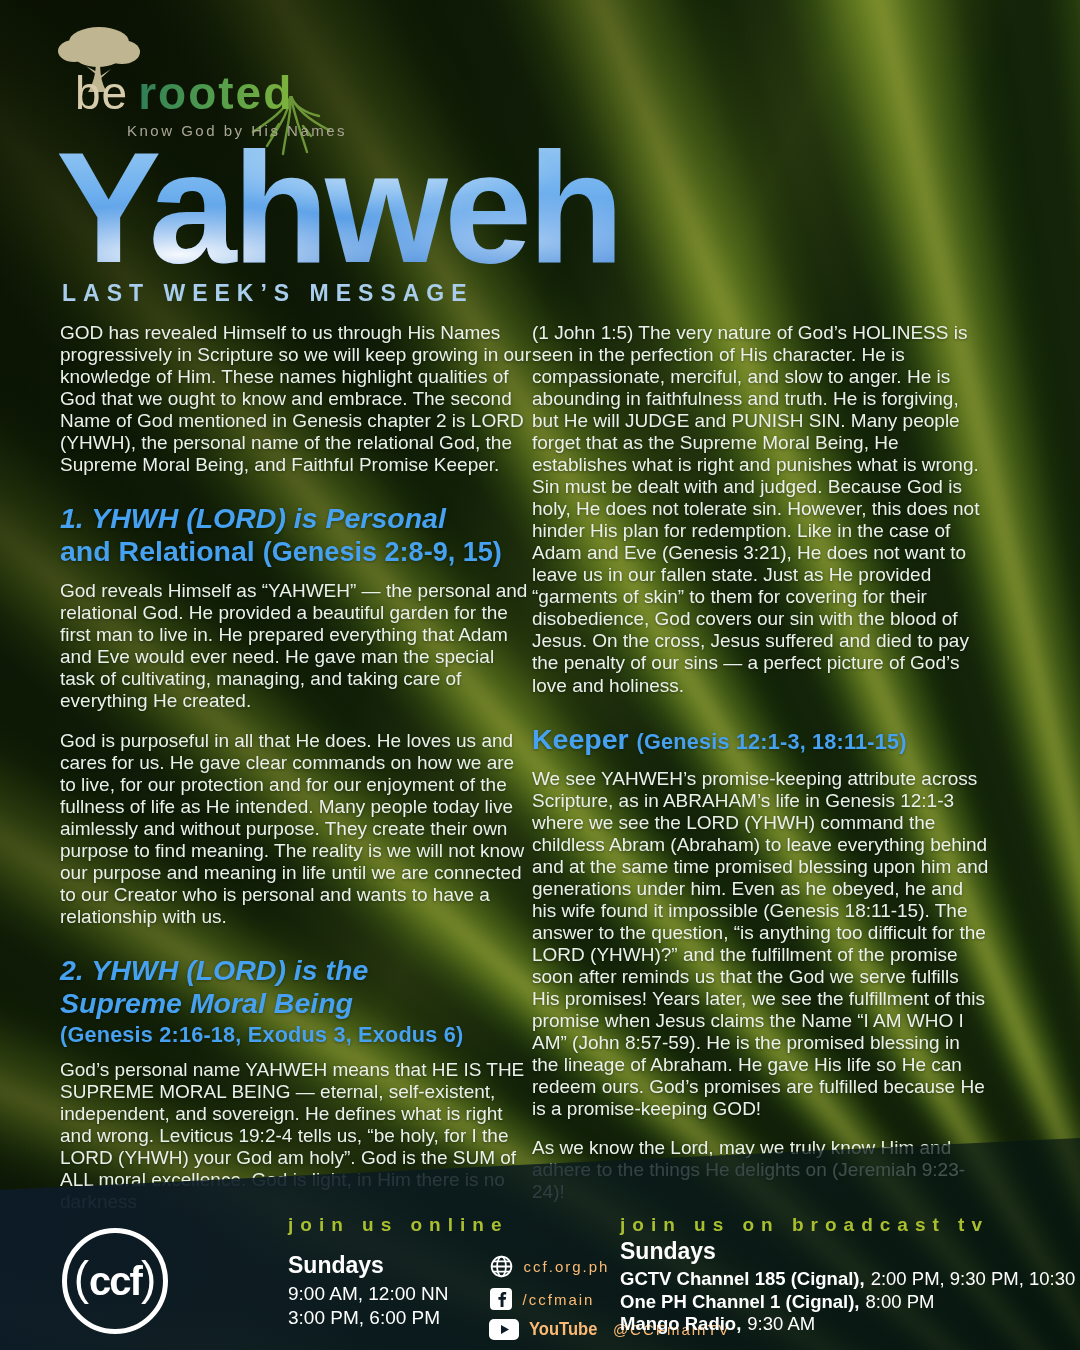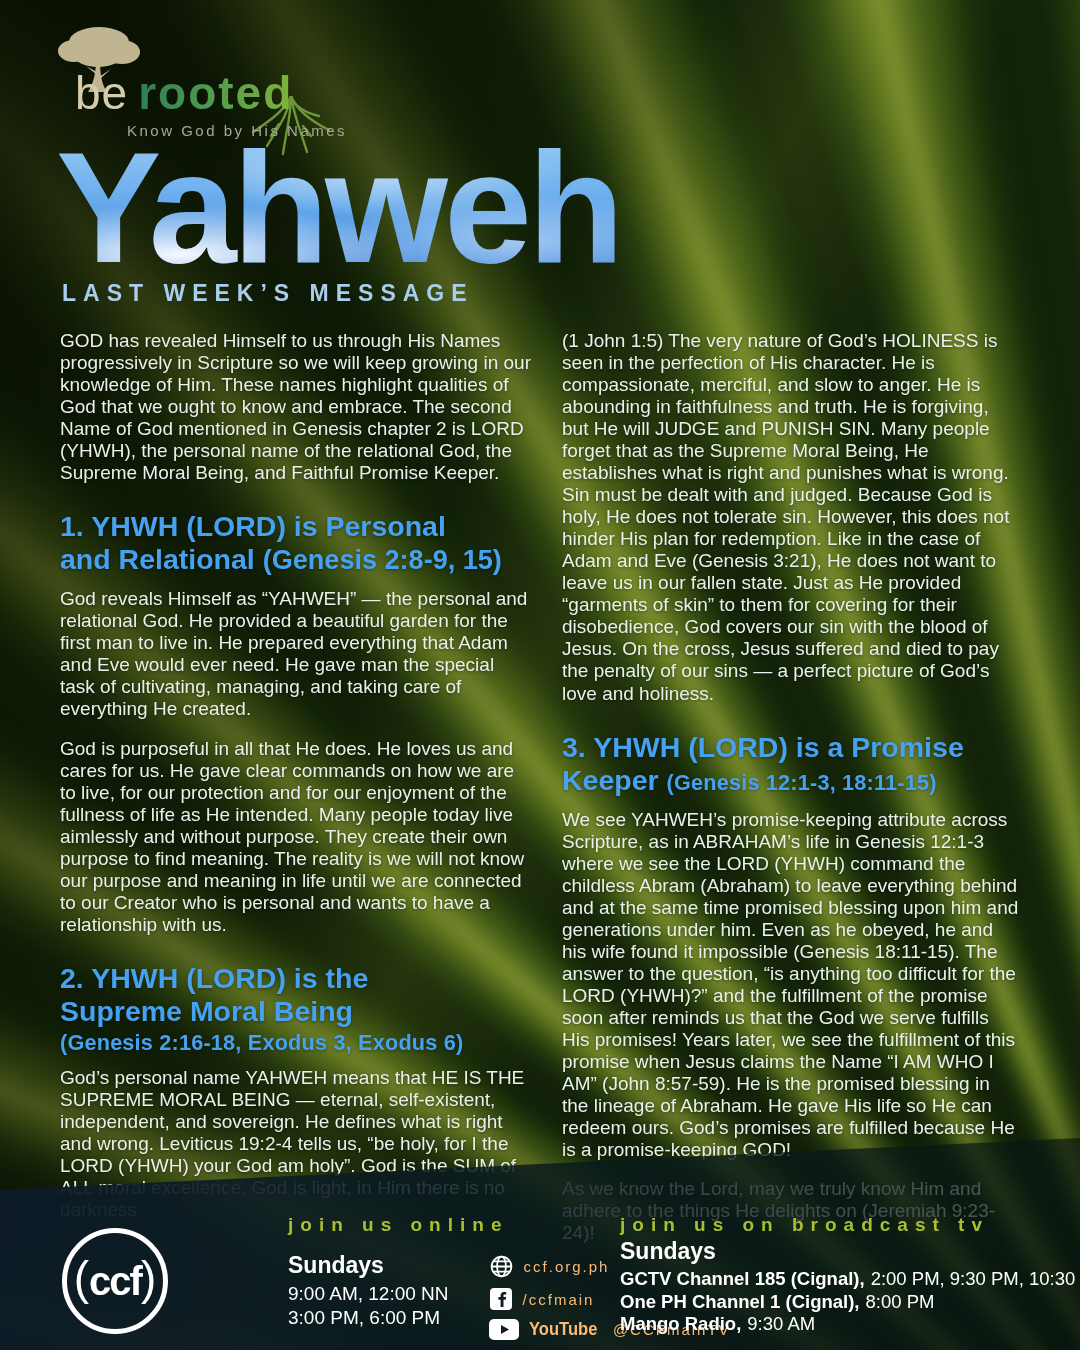"GOD has revealed Himself to" .cols { gap: 30px -> none; margin-top: 8px -> none }
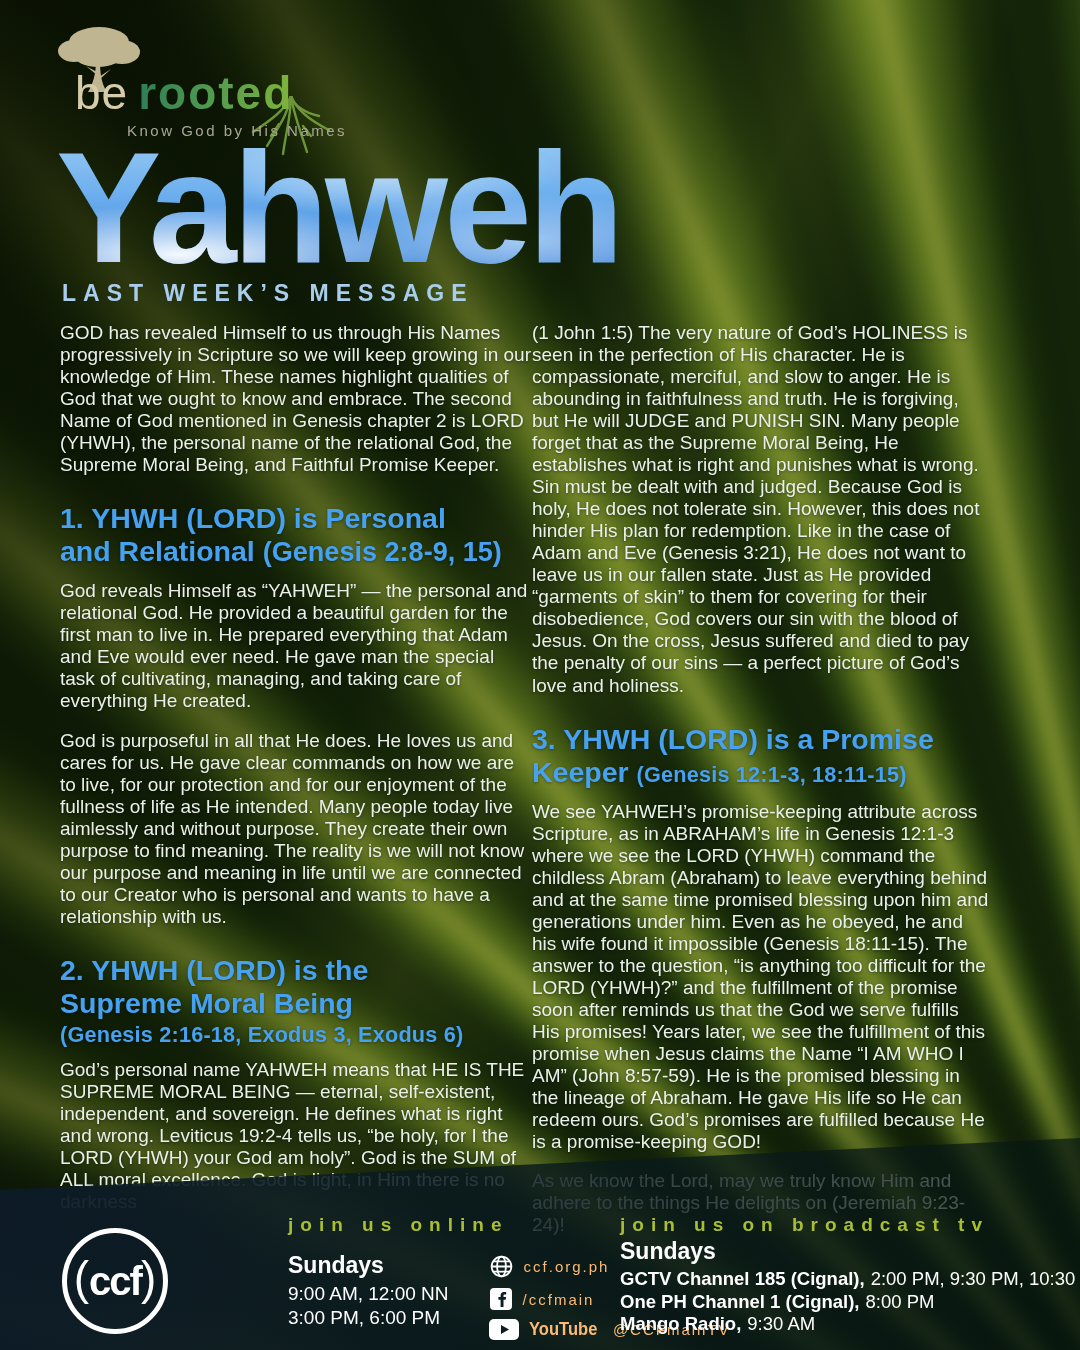"1. YHWH (LORD) is Personal" .sec .line { font-style: none -> italic }
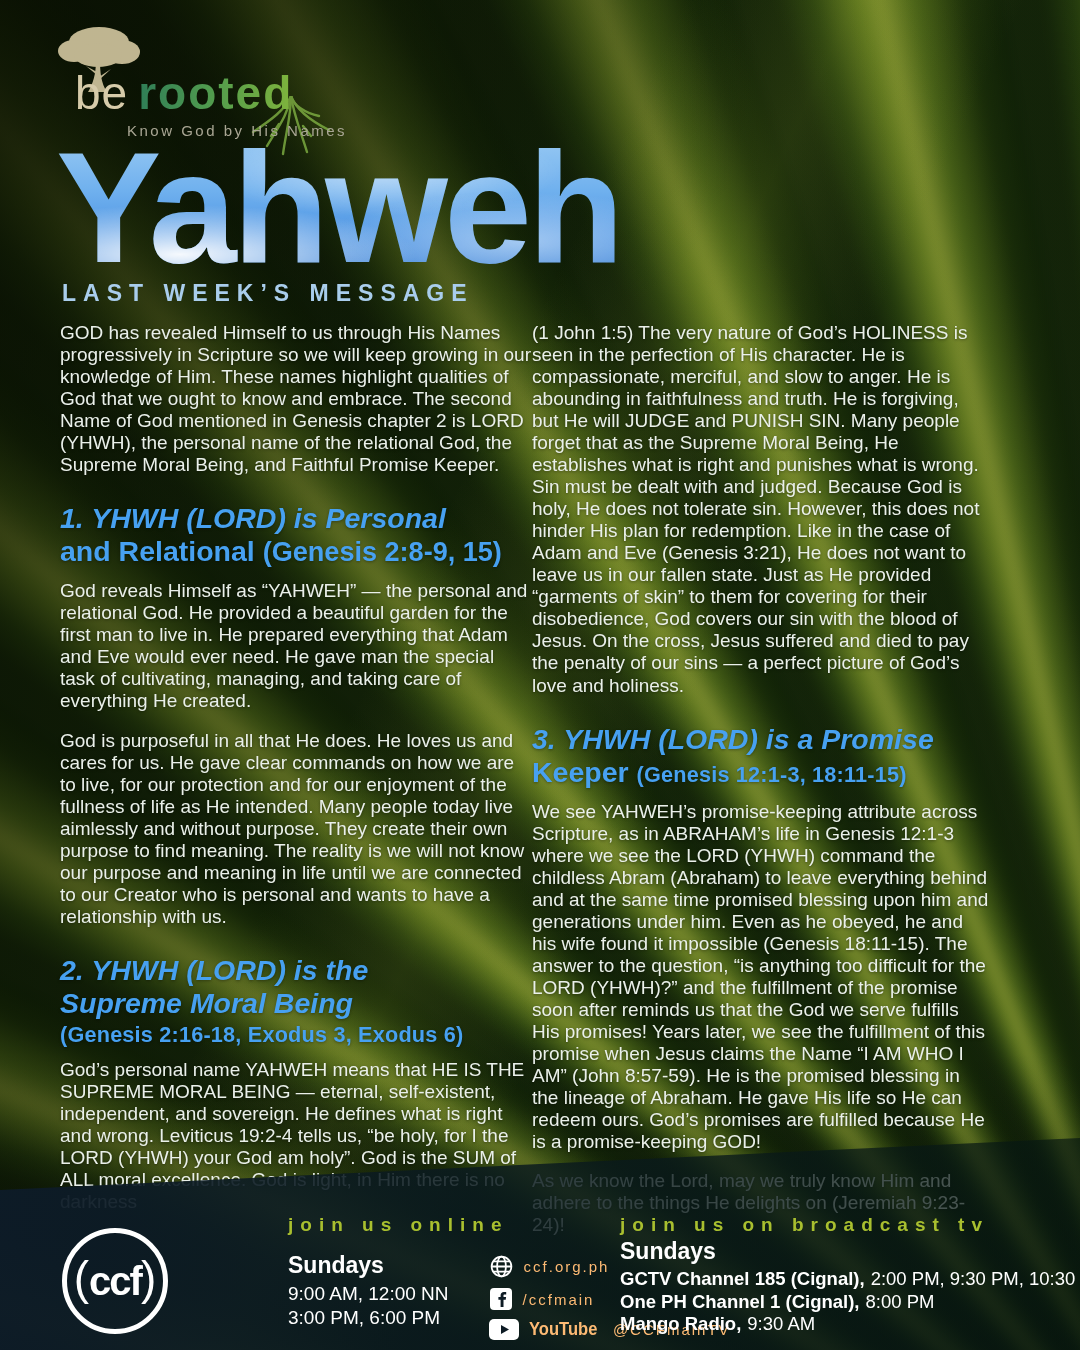"3. YHWH (LORD) is a" span.line { html: <span>3. YHWH (LORD) is a Promise</span> -> none }
